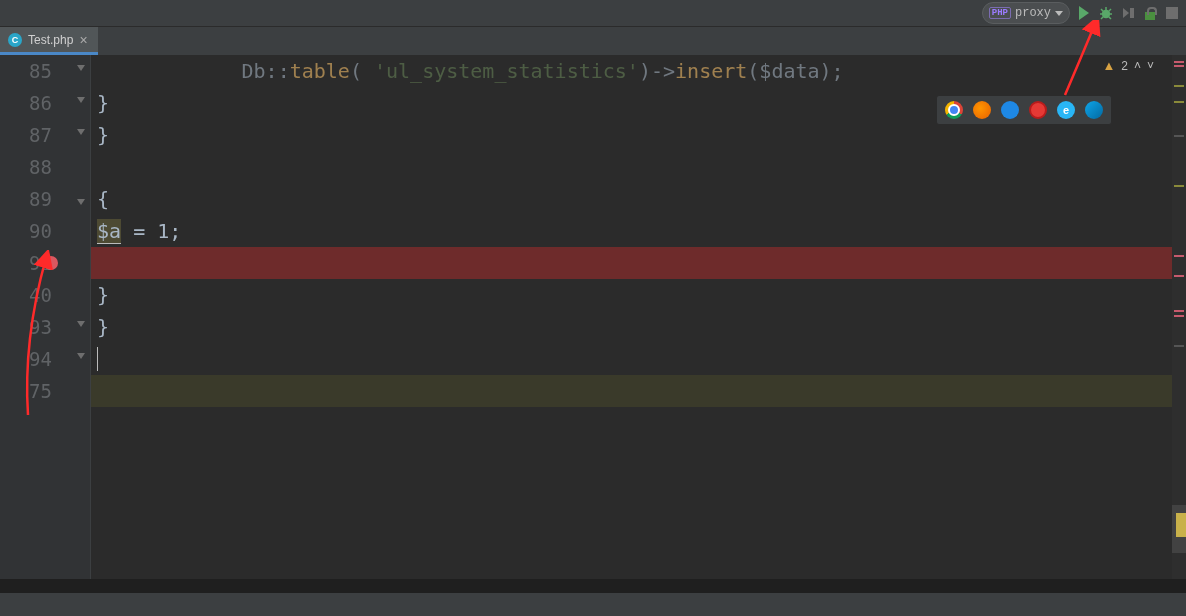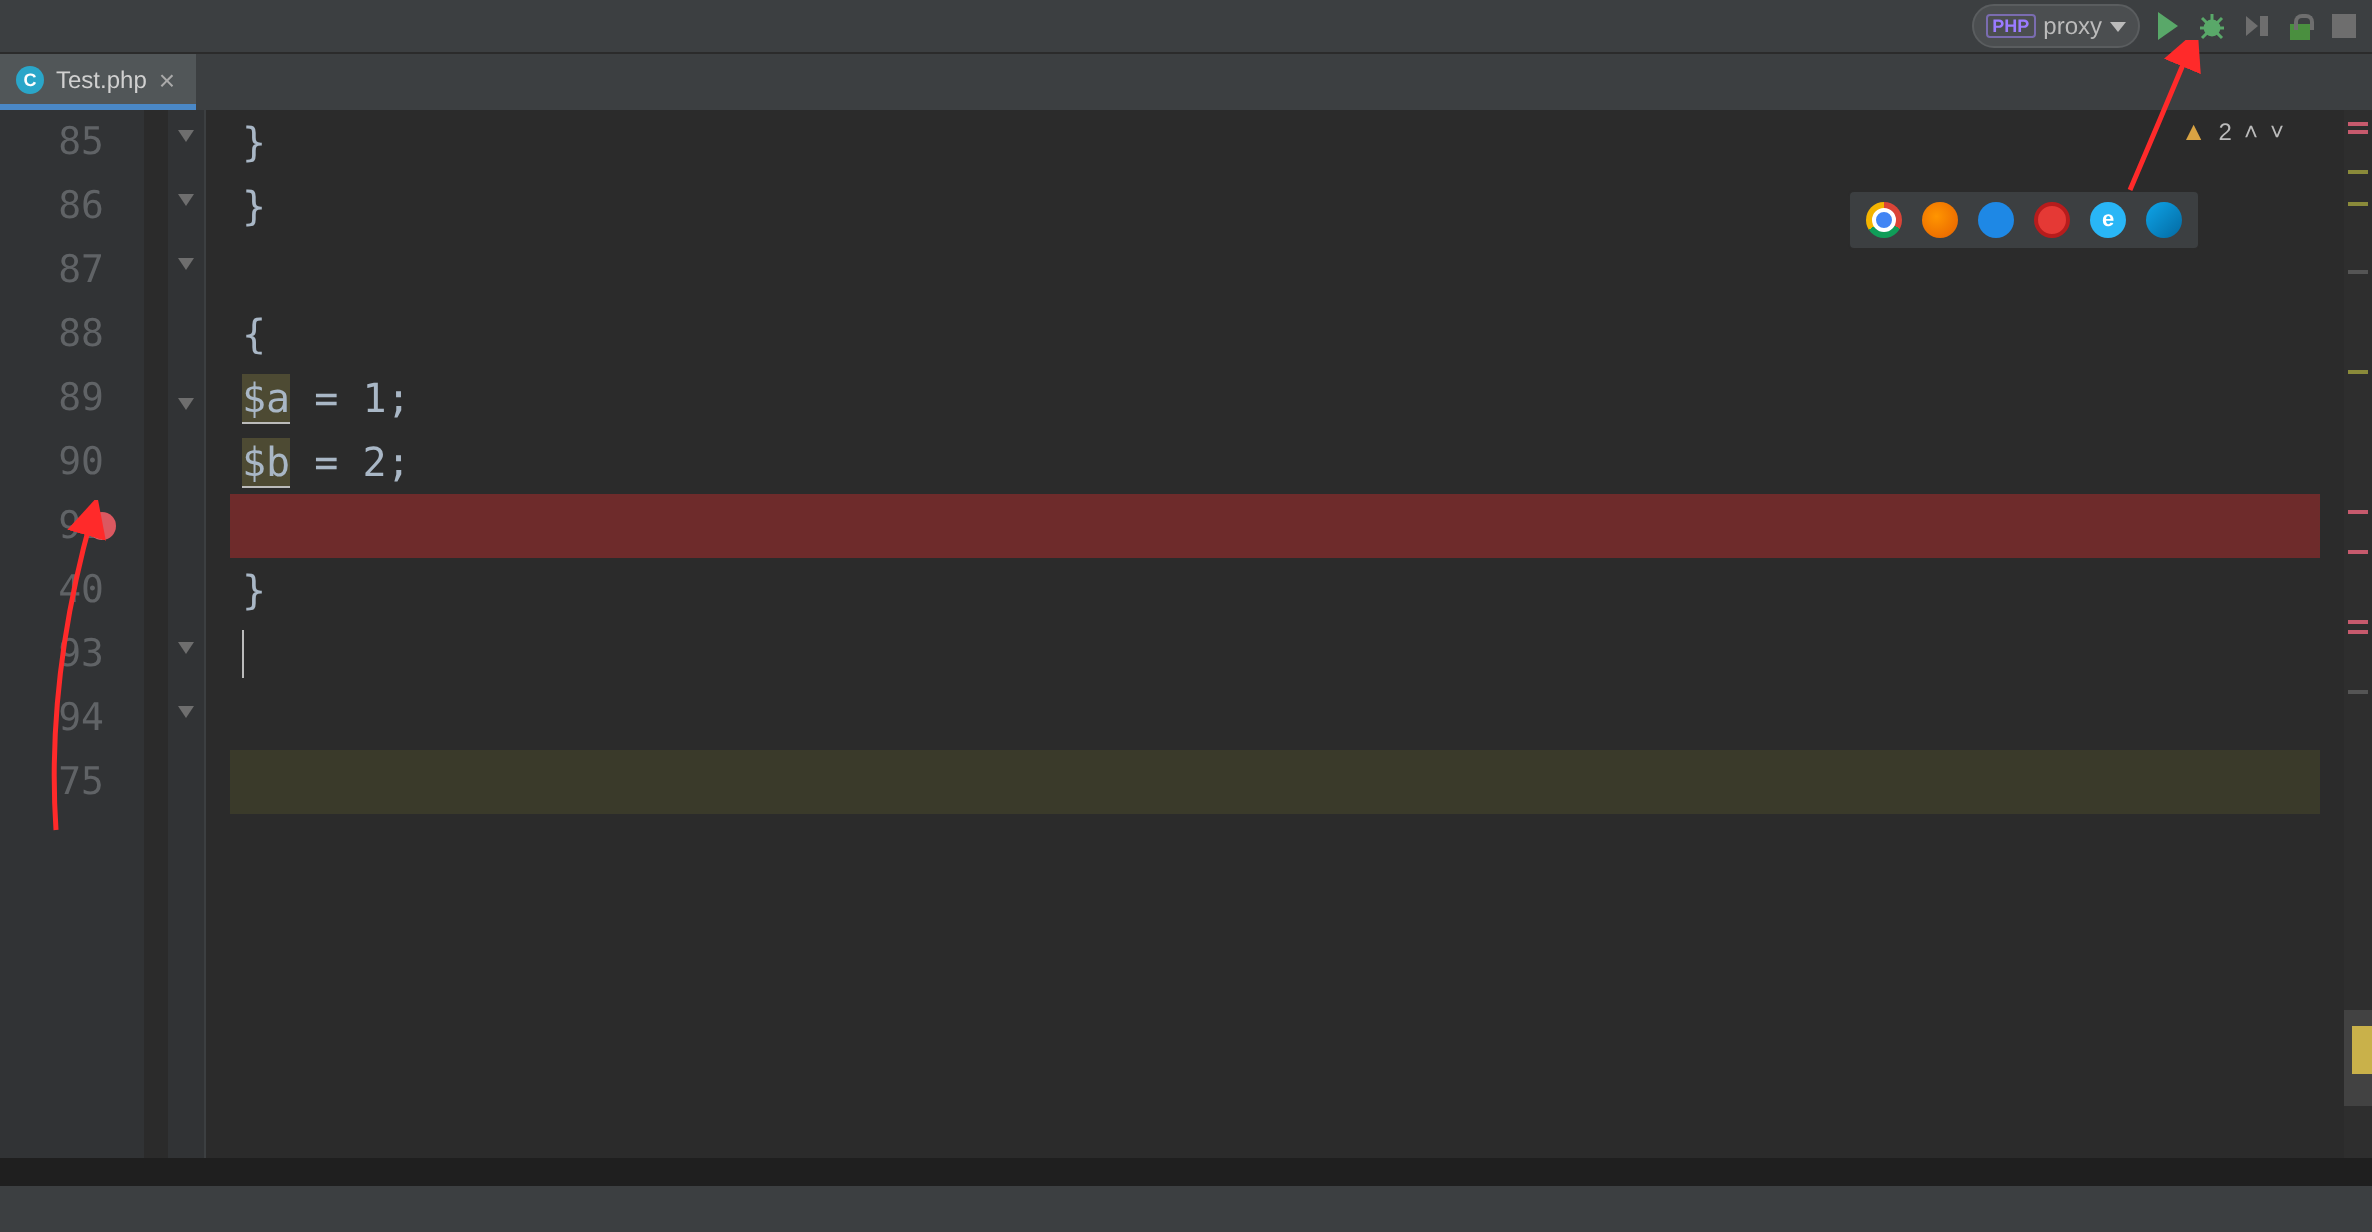"PHP" .run-config { font-family: Liberation Sans, sans-serif -> Liberation Mono, monospace }
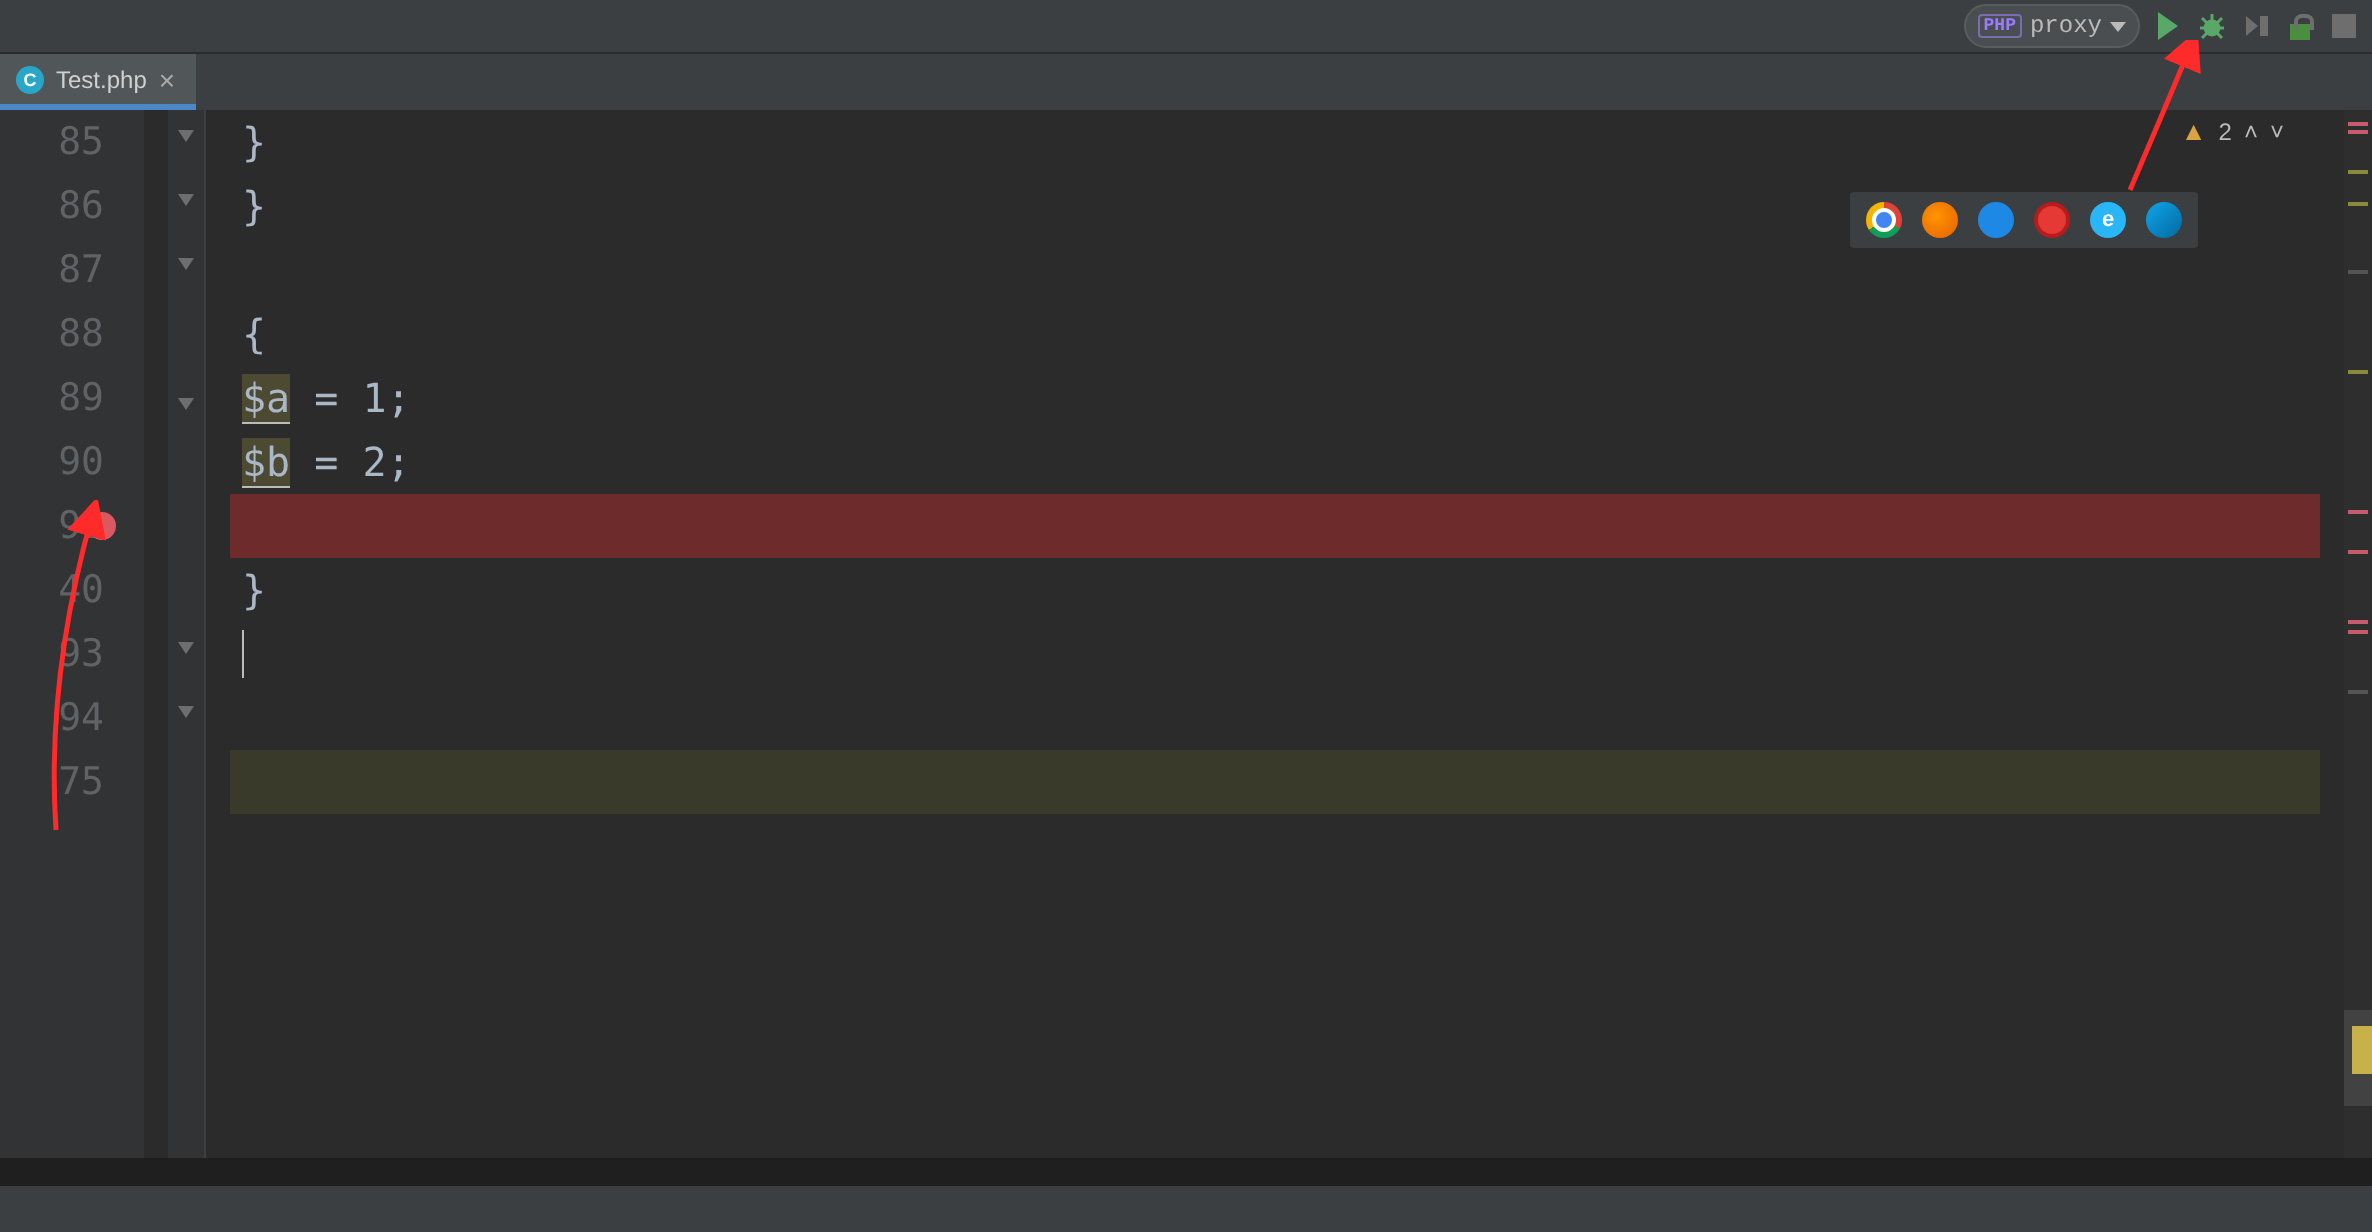"85" .editor { gap: 12px -> none }
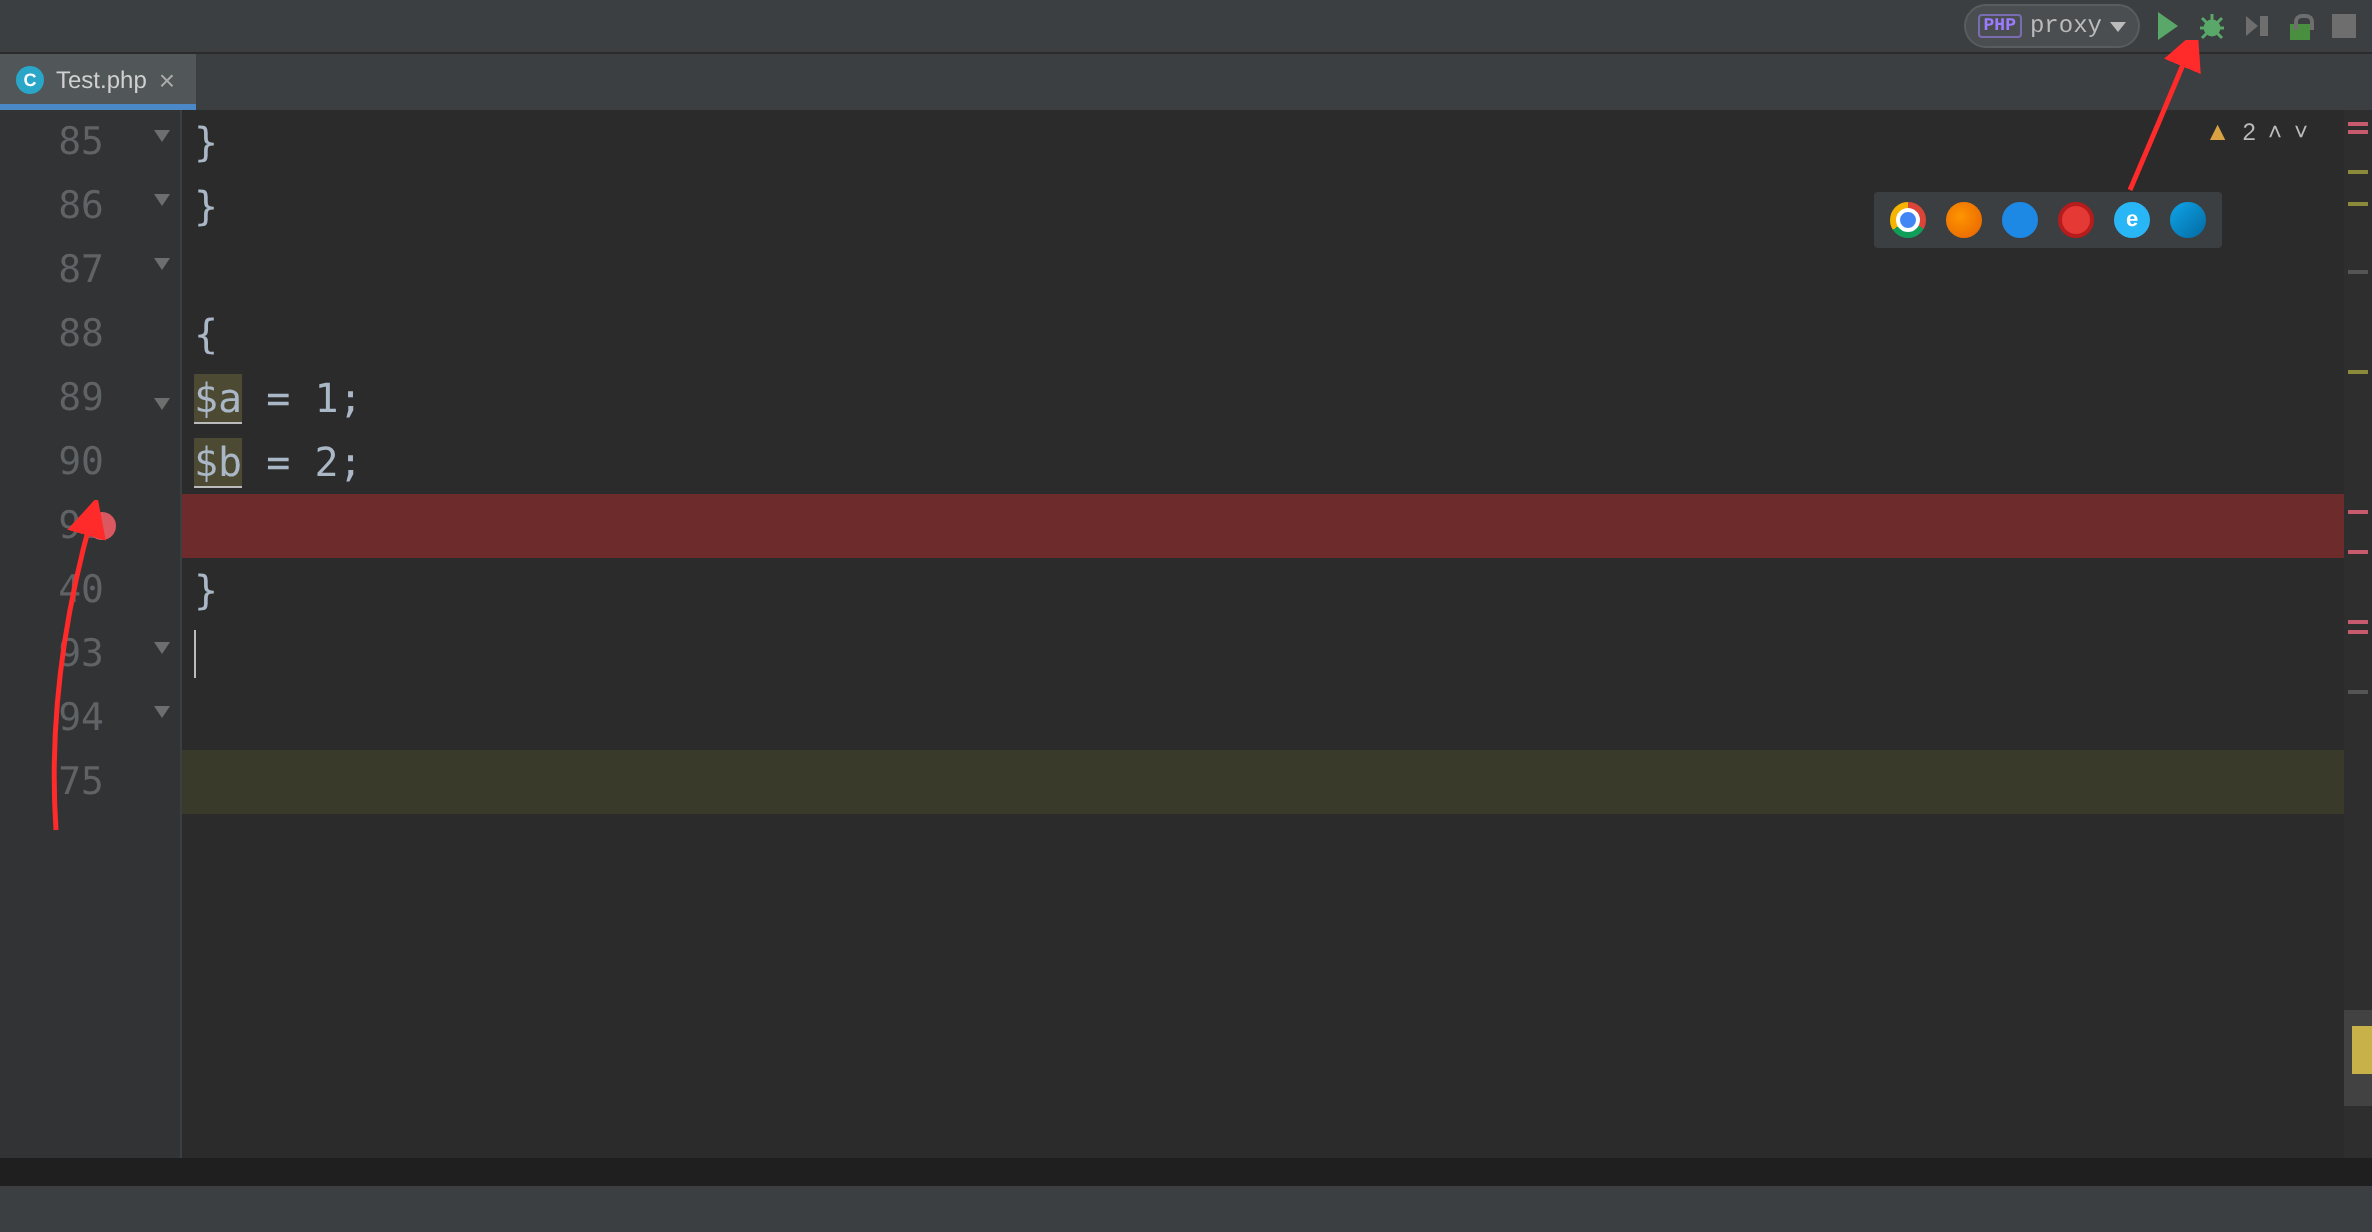"Db::table(" div.line-row { html: none -> <div> <span> <span>Db</span><span>::</span><span>table</span><span>( </span><span>'ul_system_statistics'</span><span>)</span><span>-&gt;</span><span>insert</span><span>($data);</span></span> </div> }
